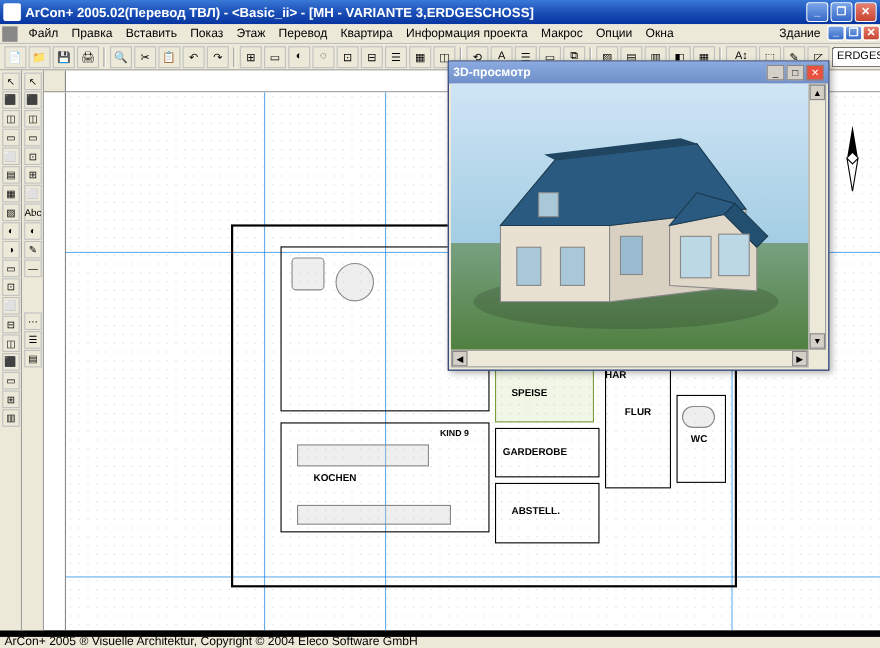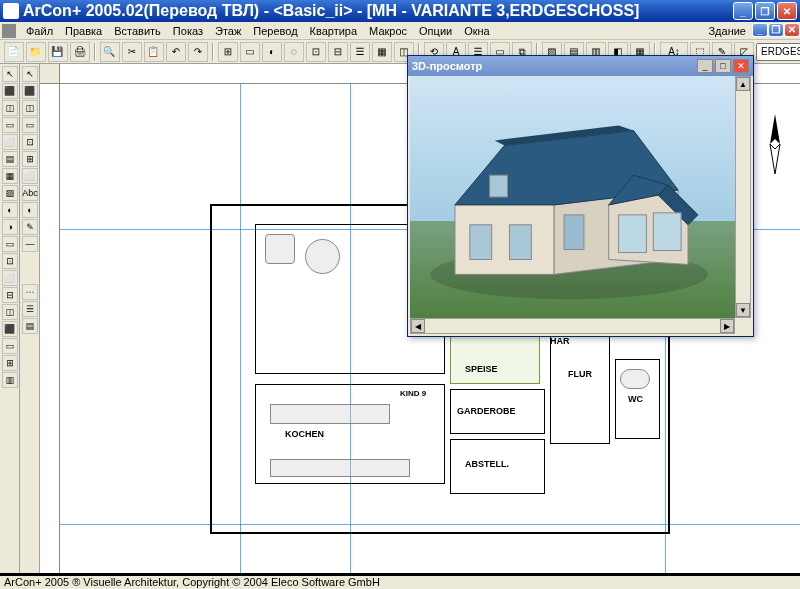"ArCon+ 2005.02(Перевод ТВЛ) - <Basic_ii>" .titlebar-text { font-size: 16px -> 12px }
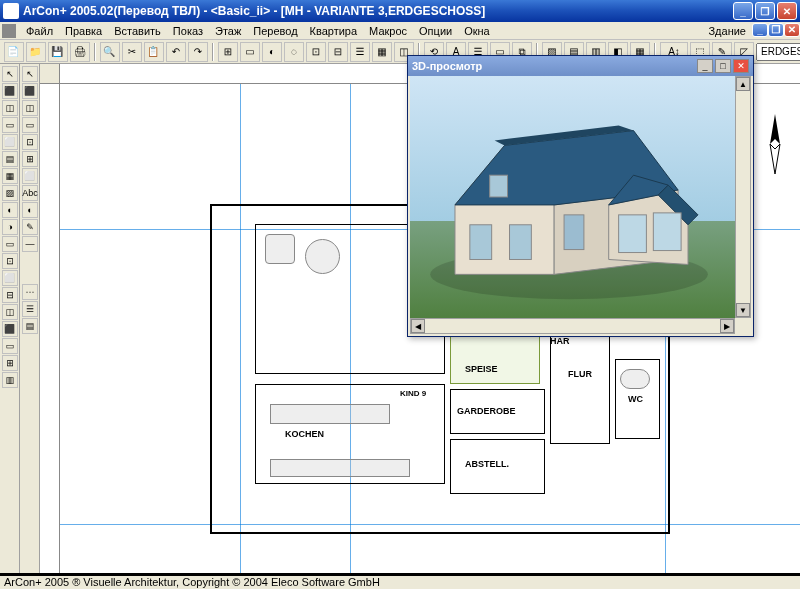"Информация проекта" div.menu-item { html: none -> <div>Информация проекта</div> }
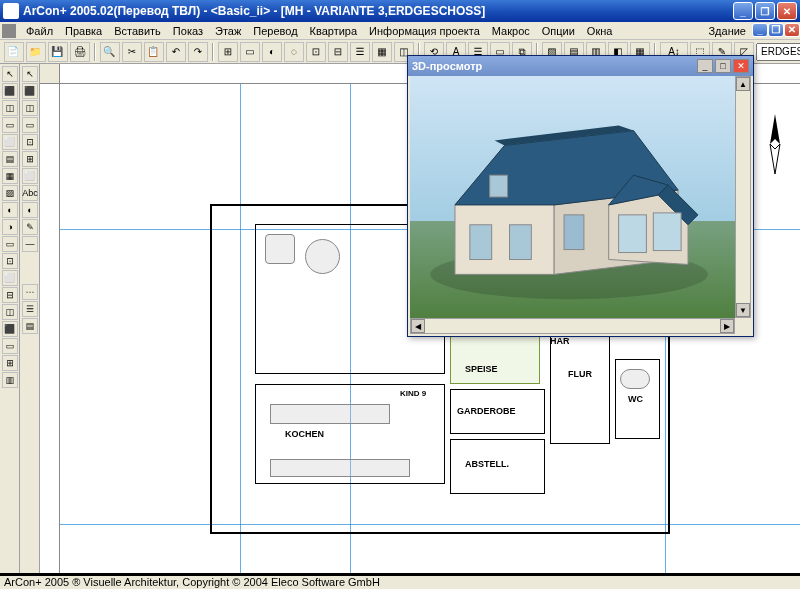"SPEISE" div.room-label { top: 160px -> 148px }
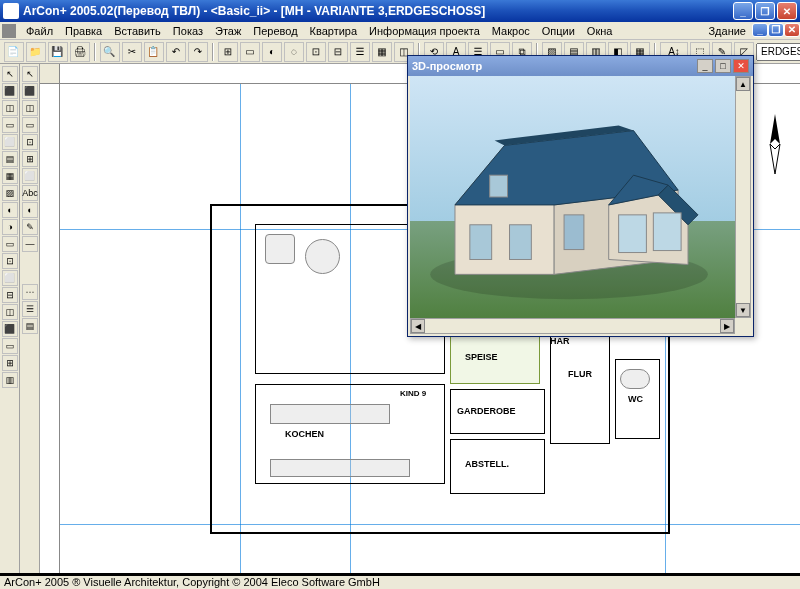"ArCon+ 2005 ® Visuelle Architektur," .statusbar { align-items: flex-start -> flex-end; border-top: 3px solid #000000 -> 6px solid #000000 }
